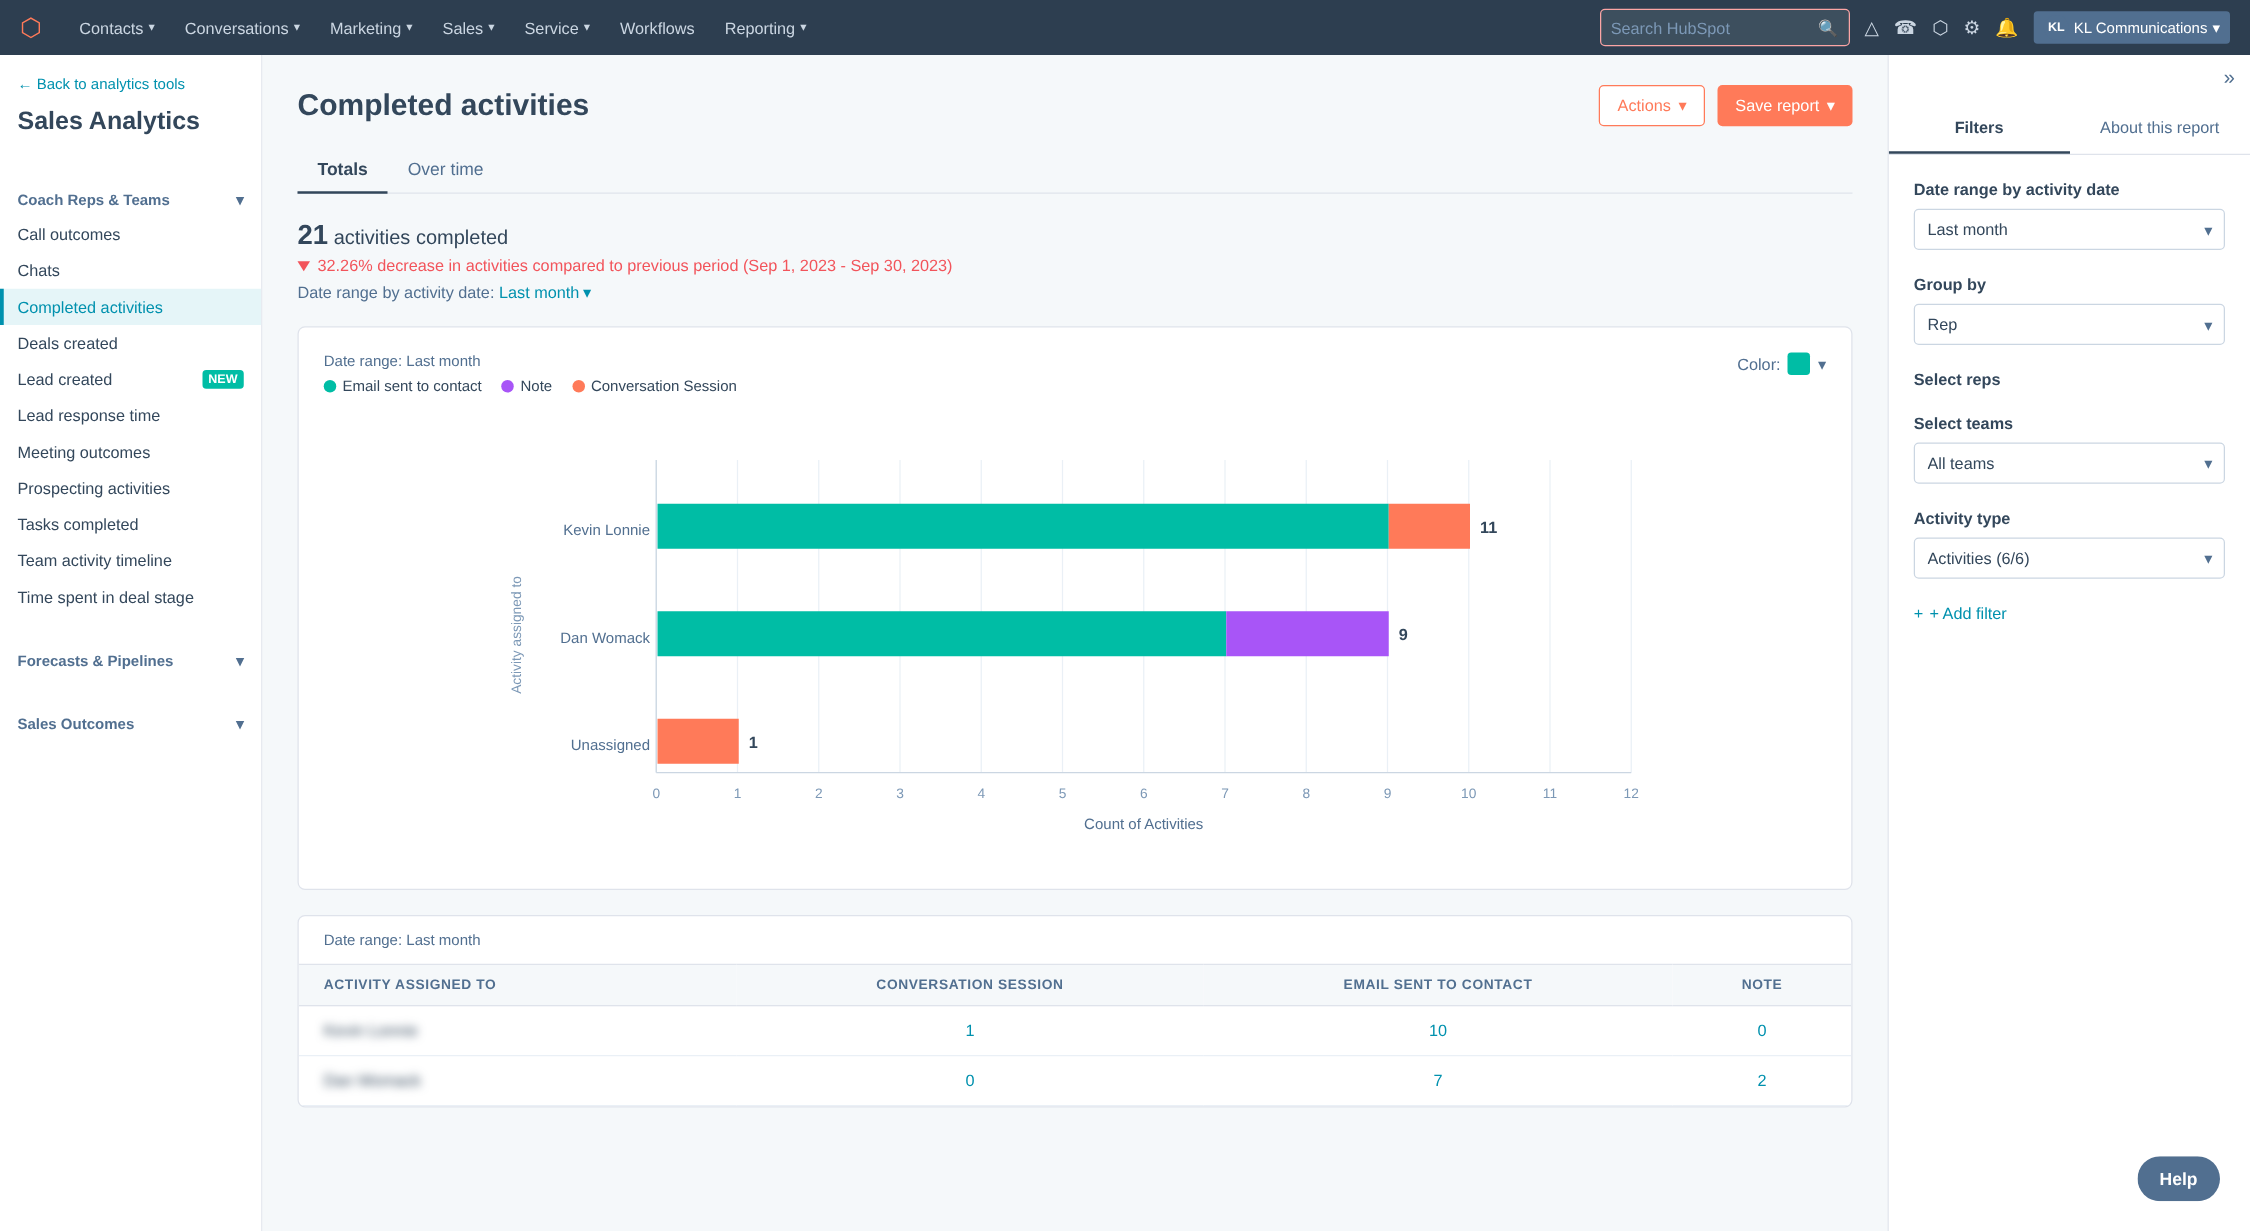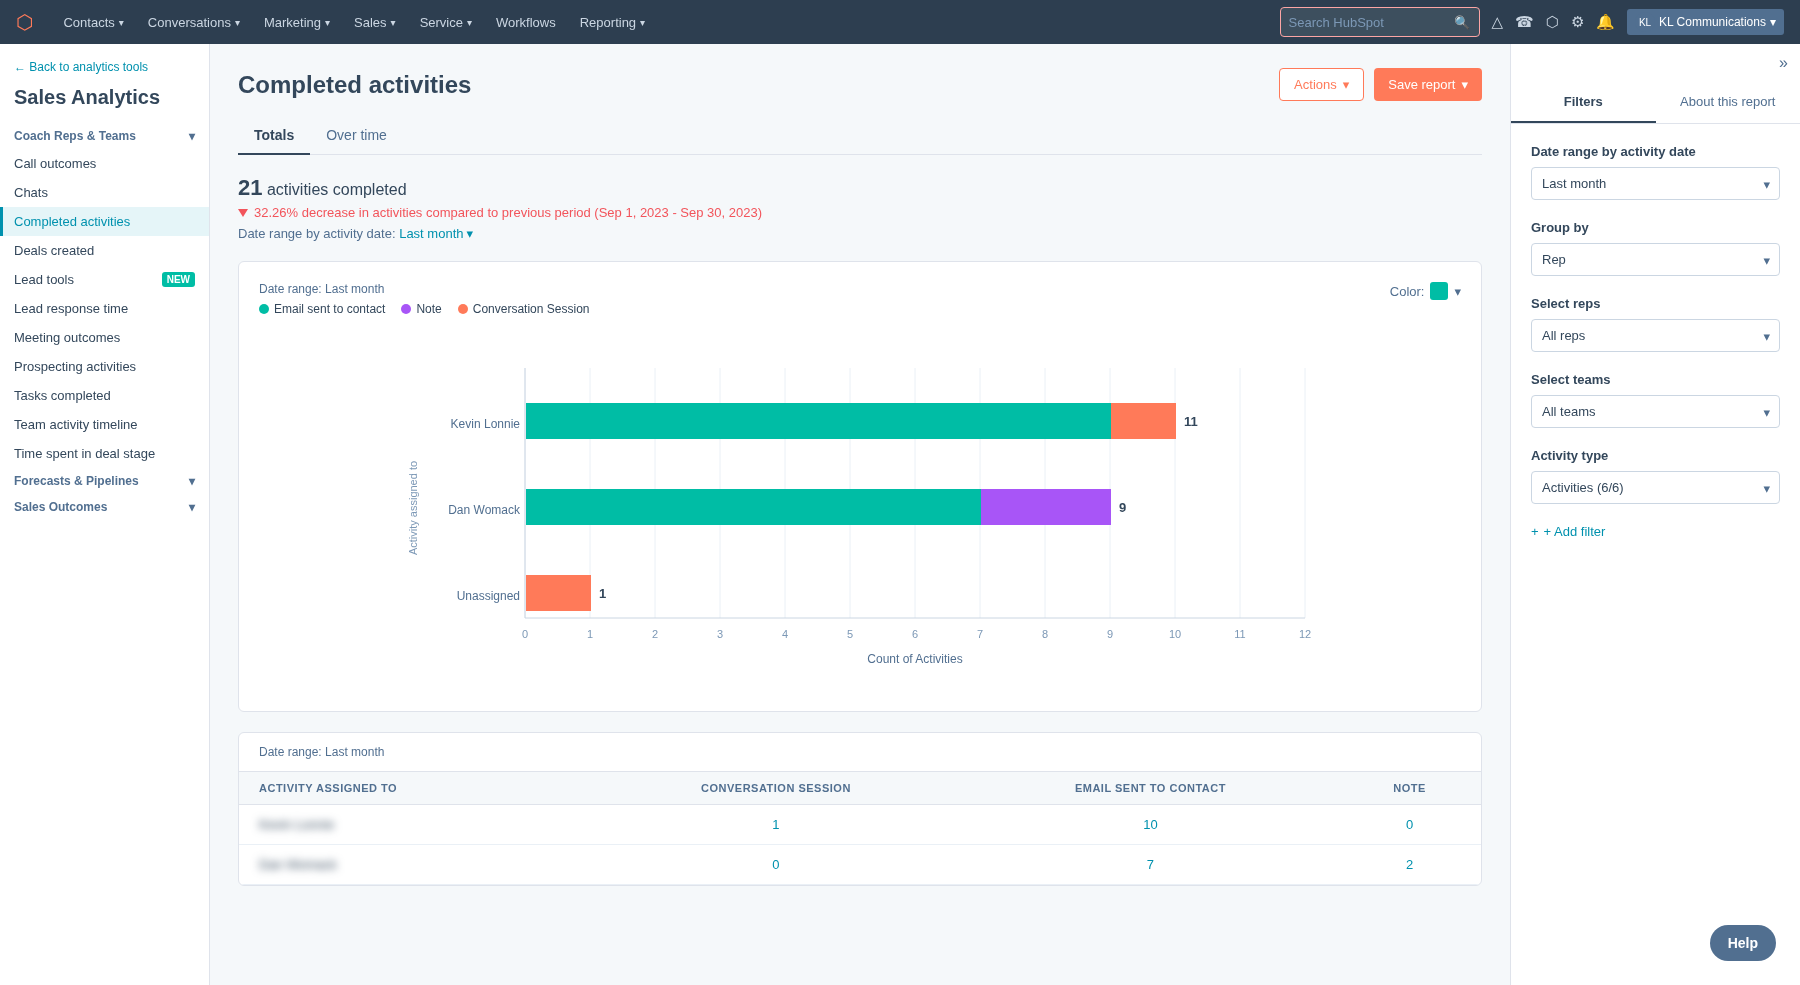"KL" span { font-weight: 400 -> 700 }
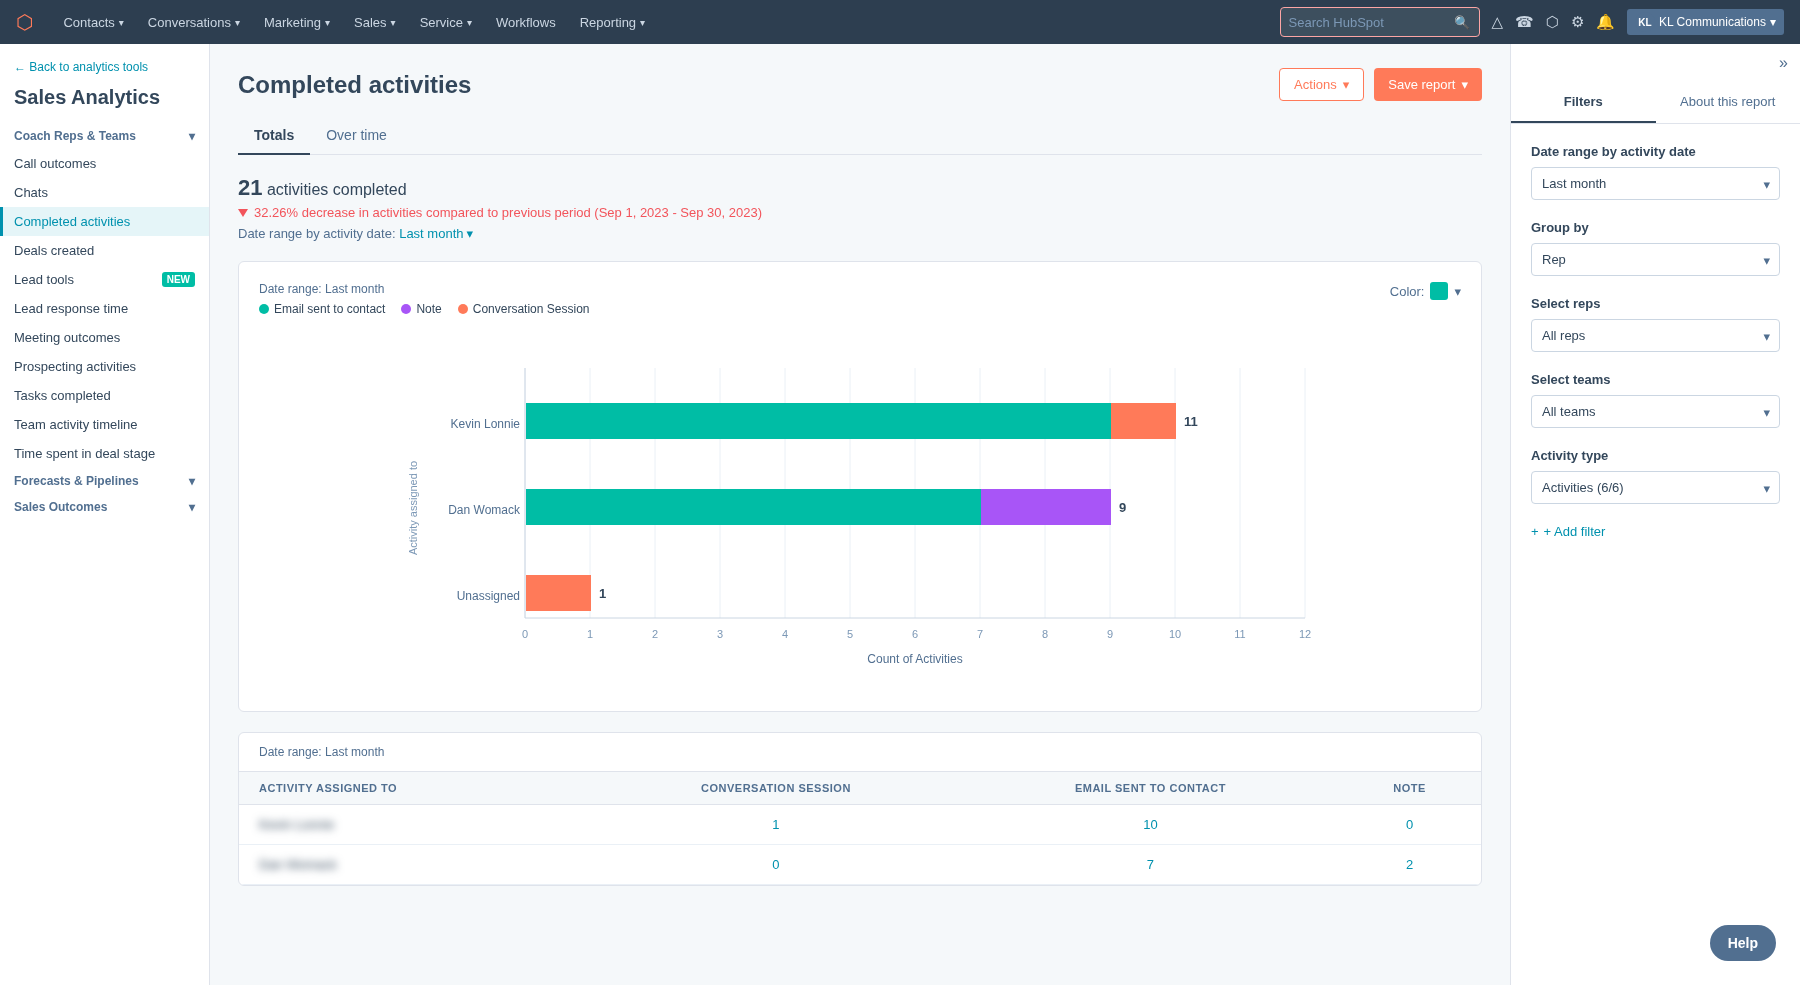"Coach Reps & Teams" .sidebar-section { margin-top: none -> 24px }
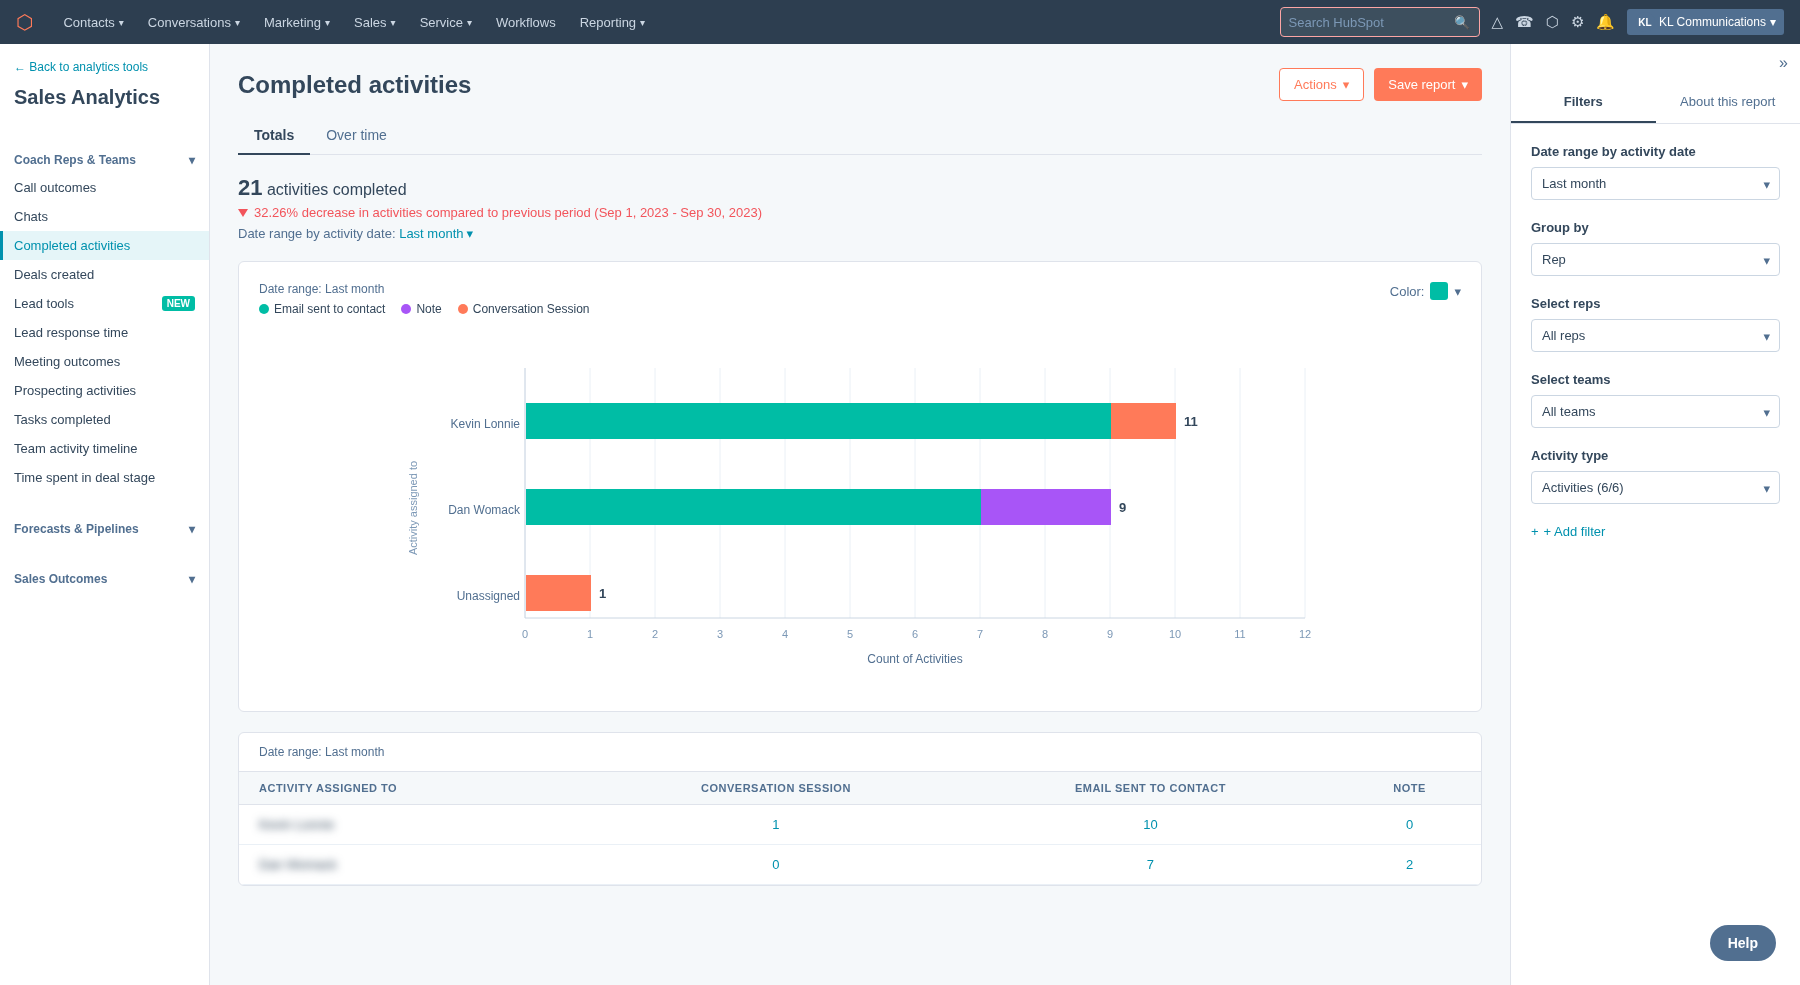"Lead tools" span { text: tools -> created }
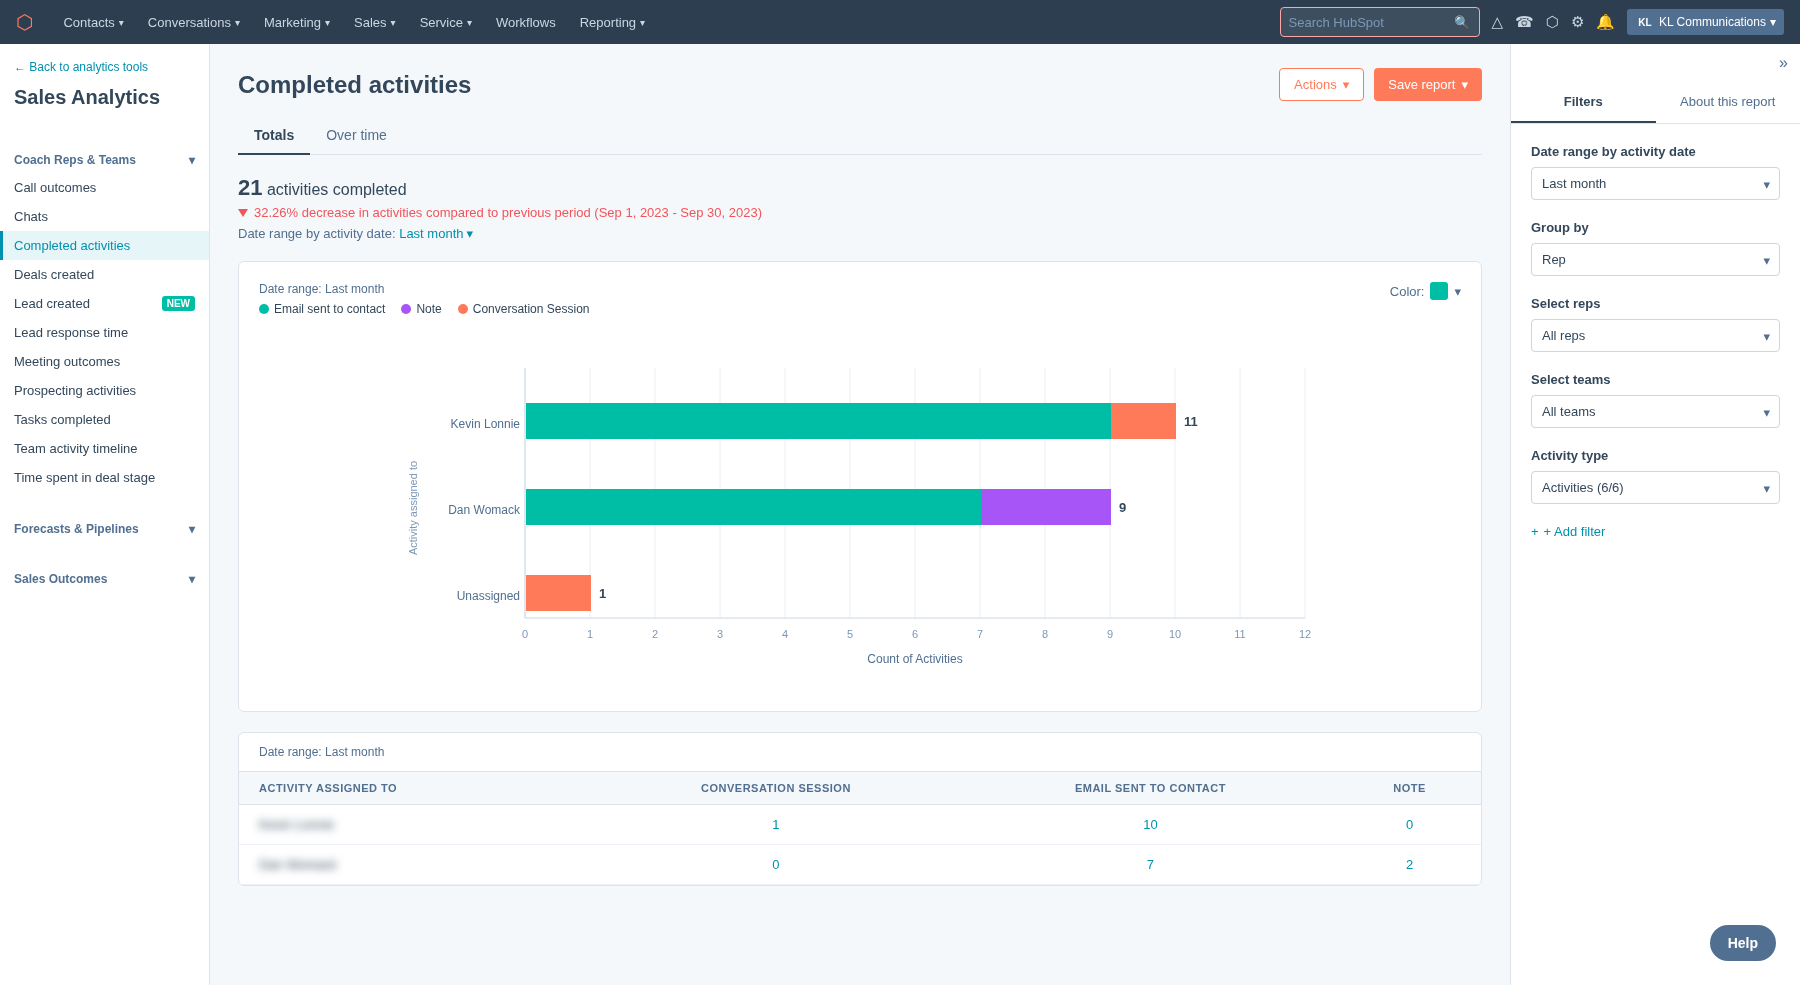"All reps" div.select-wrapper { html: <div> <select> <option>All reps</option> </select> </div> -> none }
